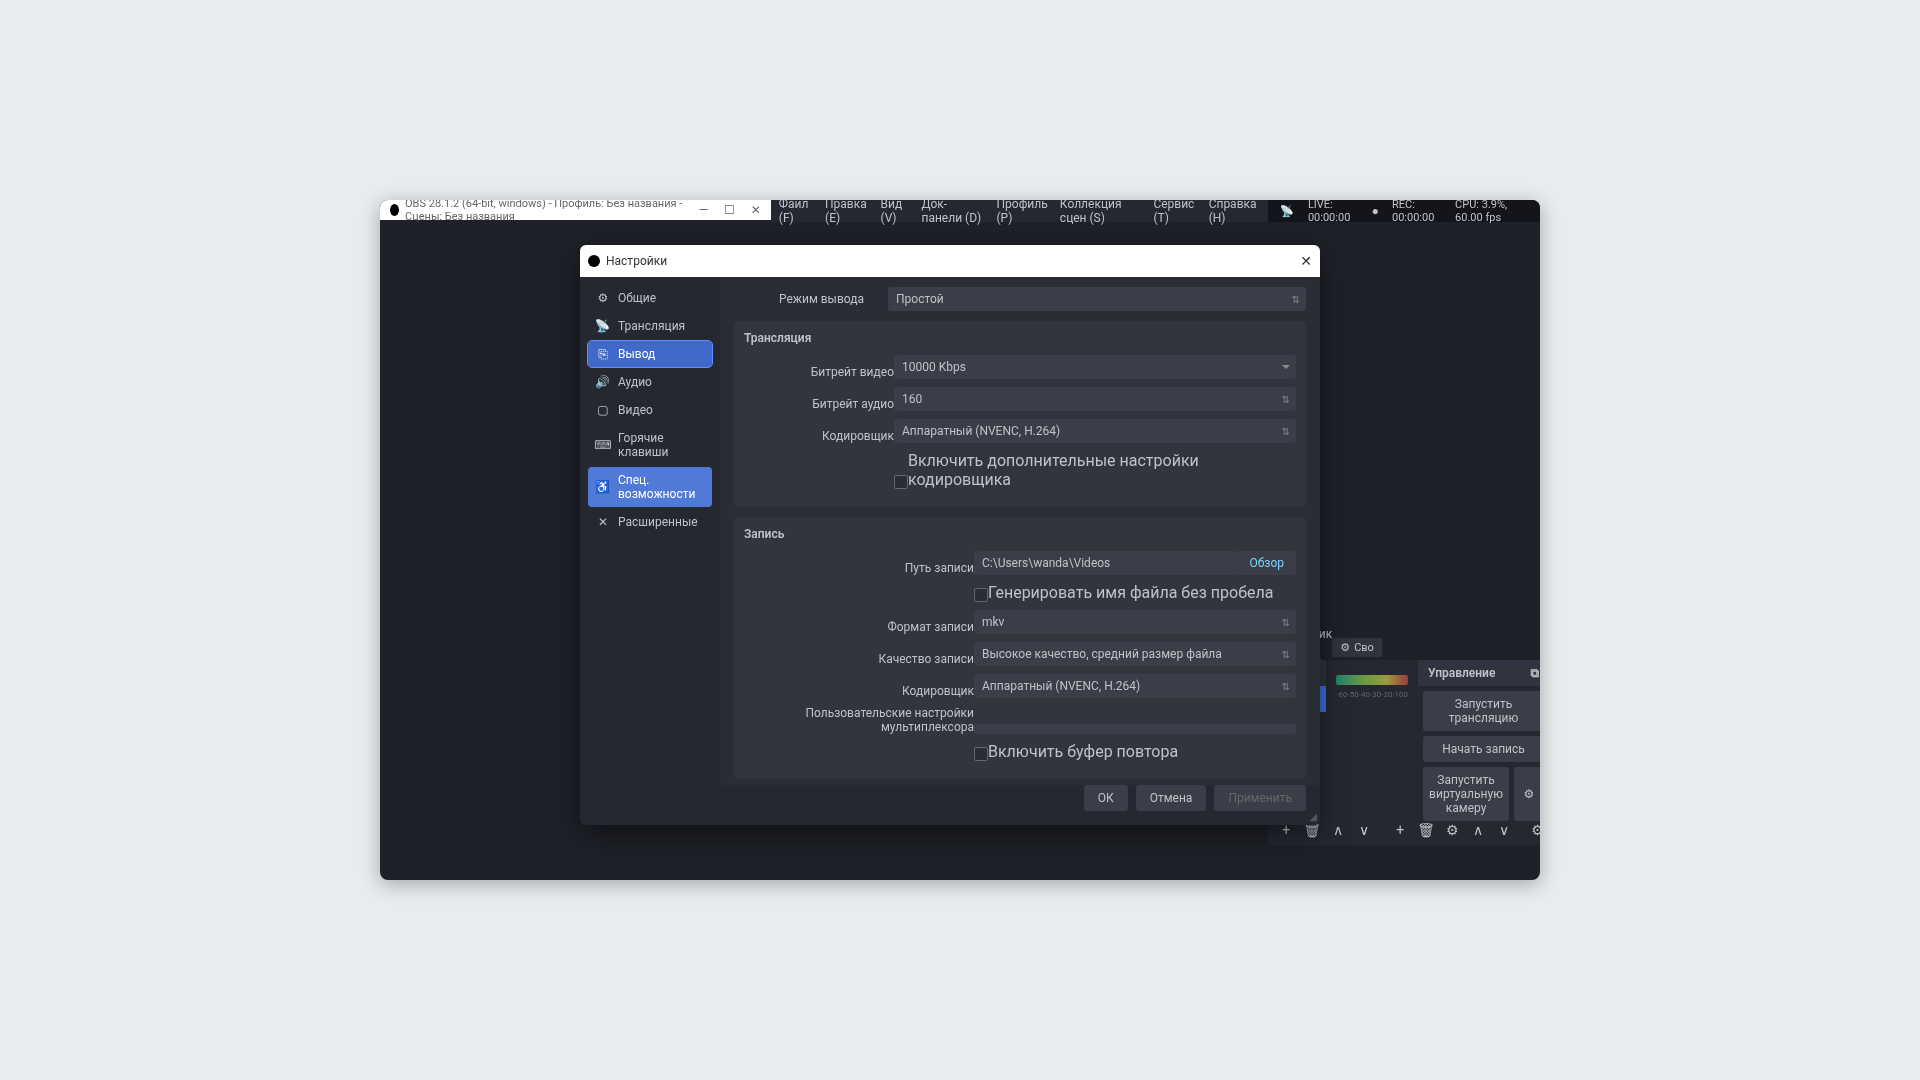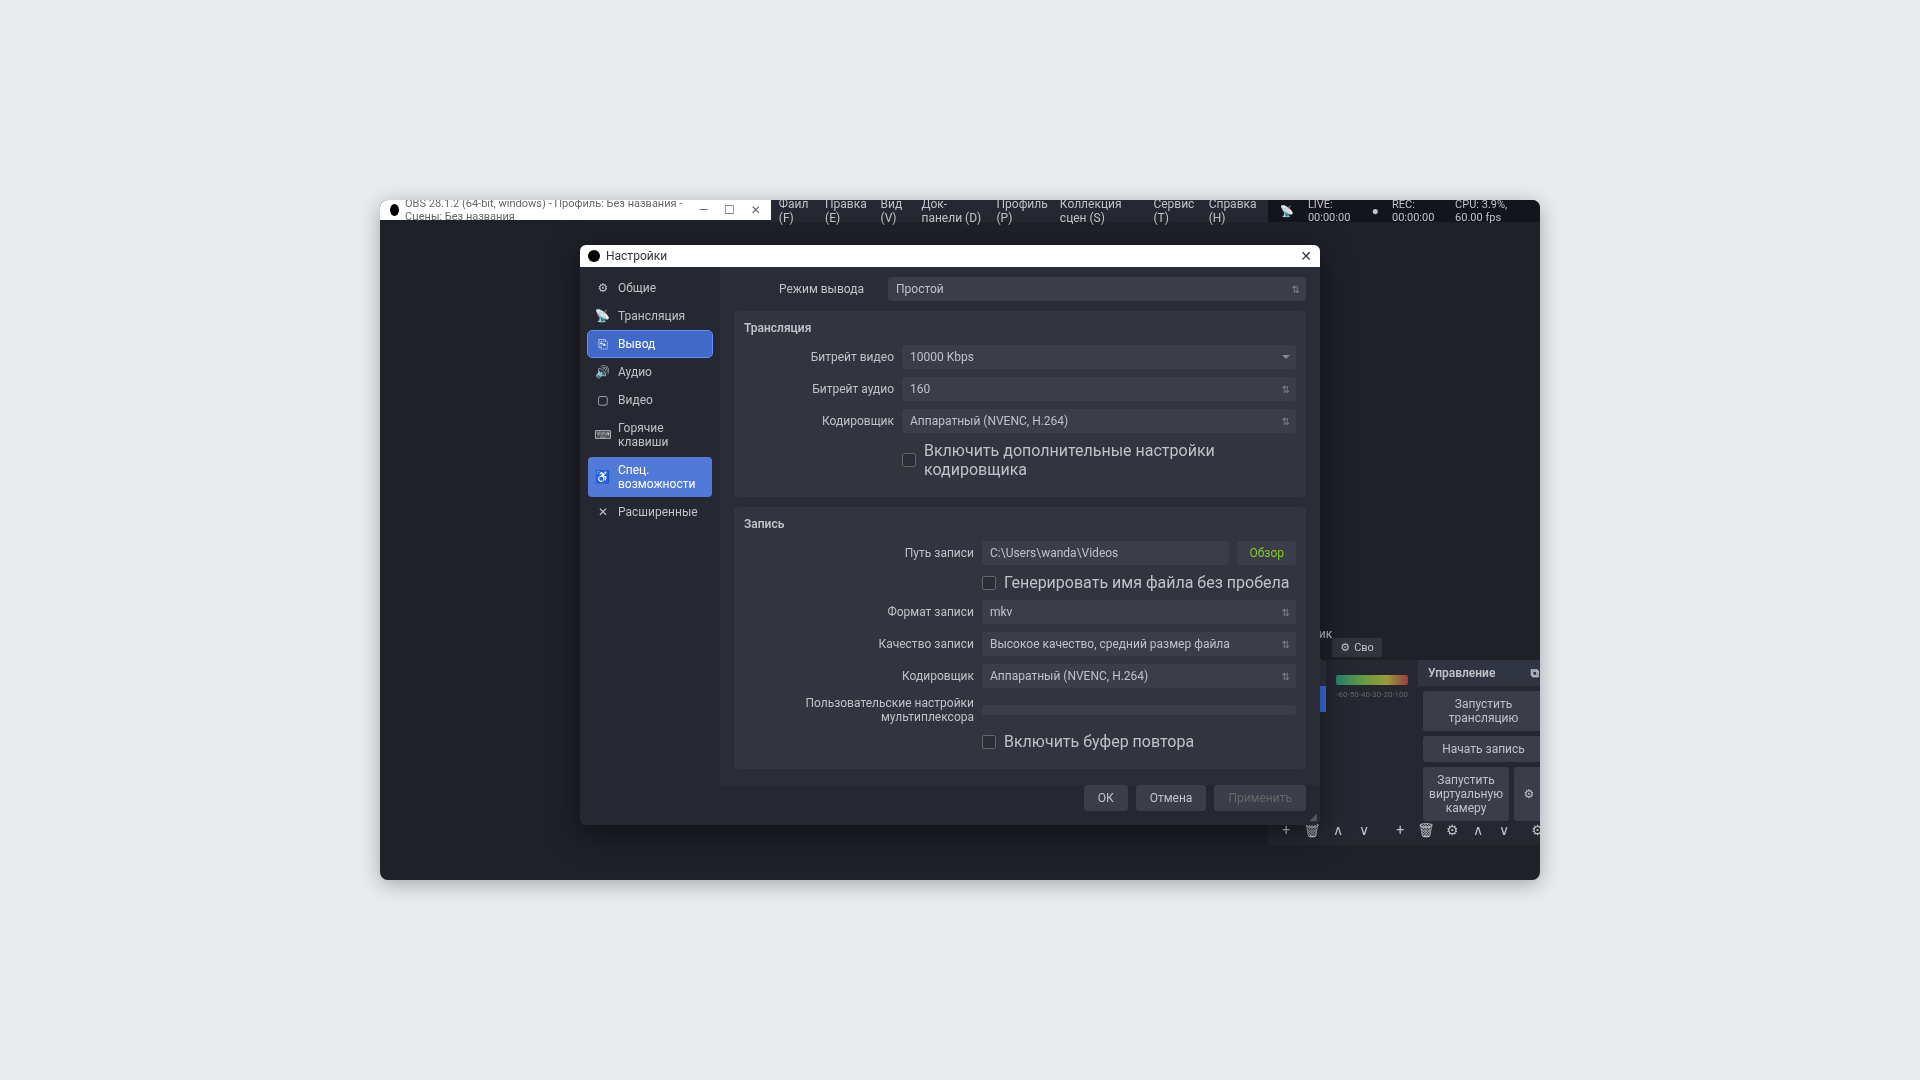"Настройки" .dlg-title { height: 22px -> 32px }
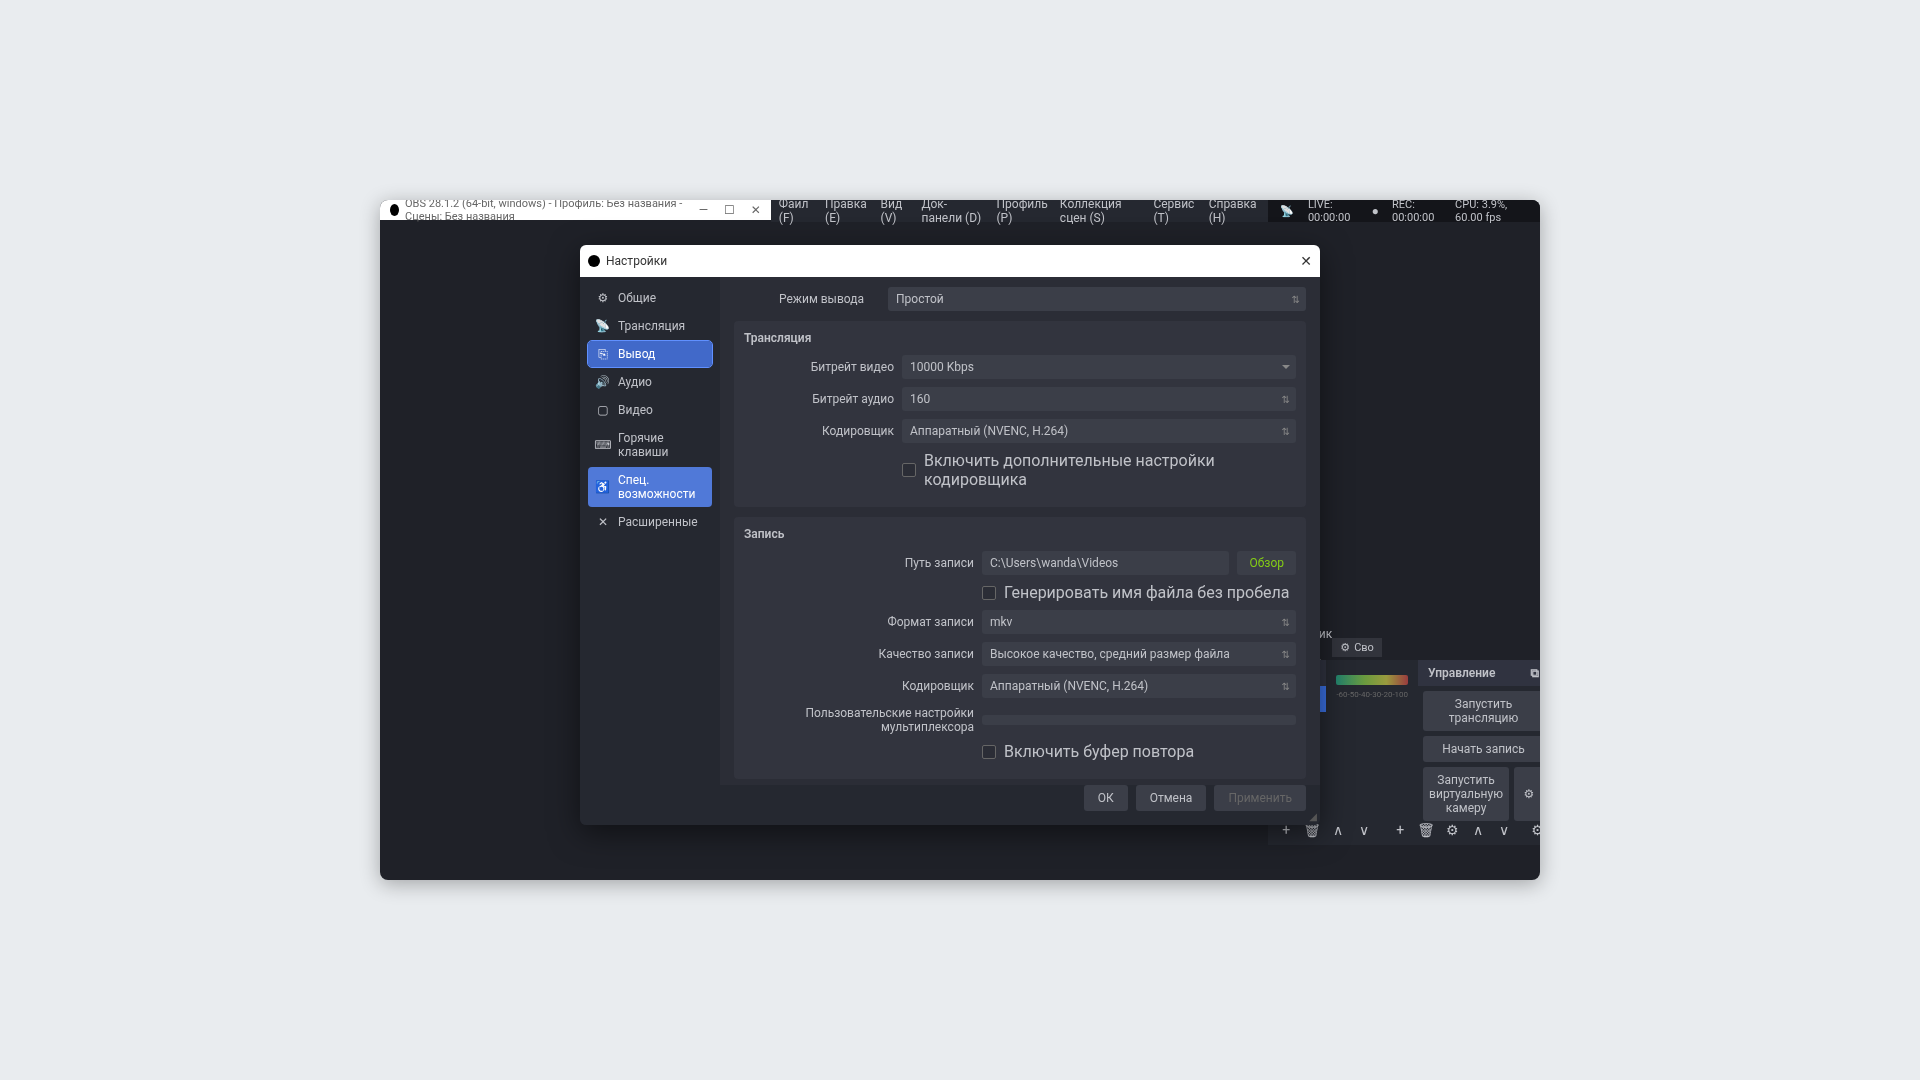"Битрейт видео" .row { align-items: center -> flex-end; gap: 8px -> none }
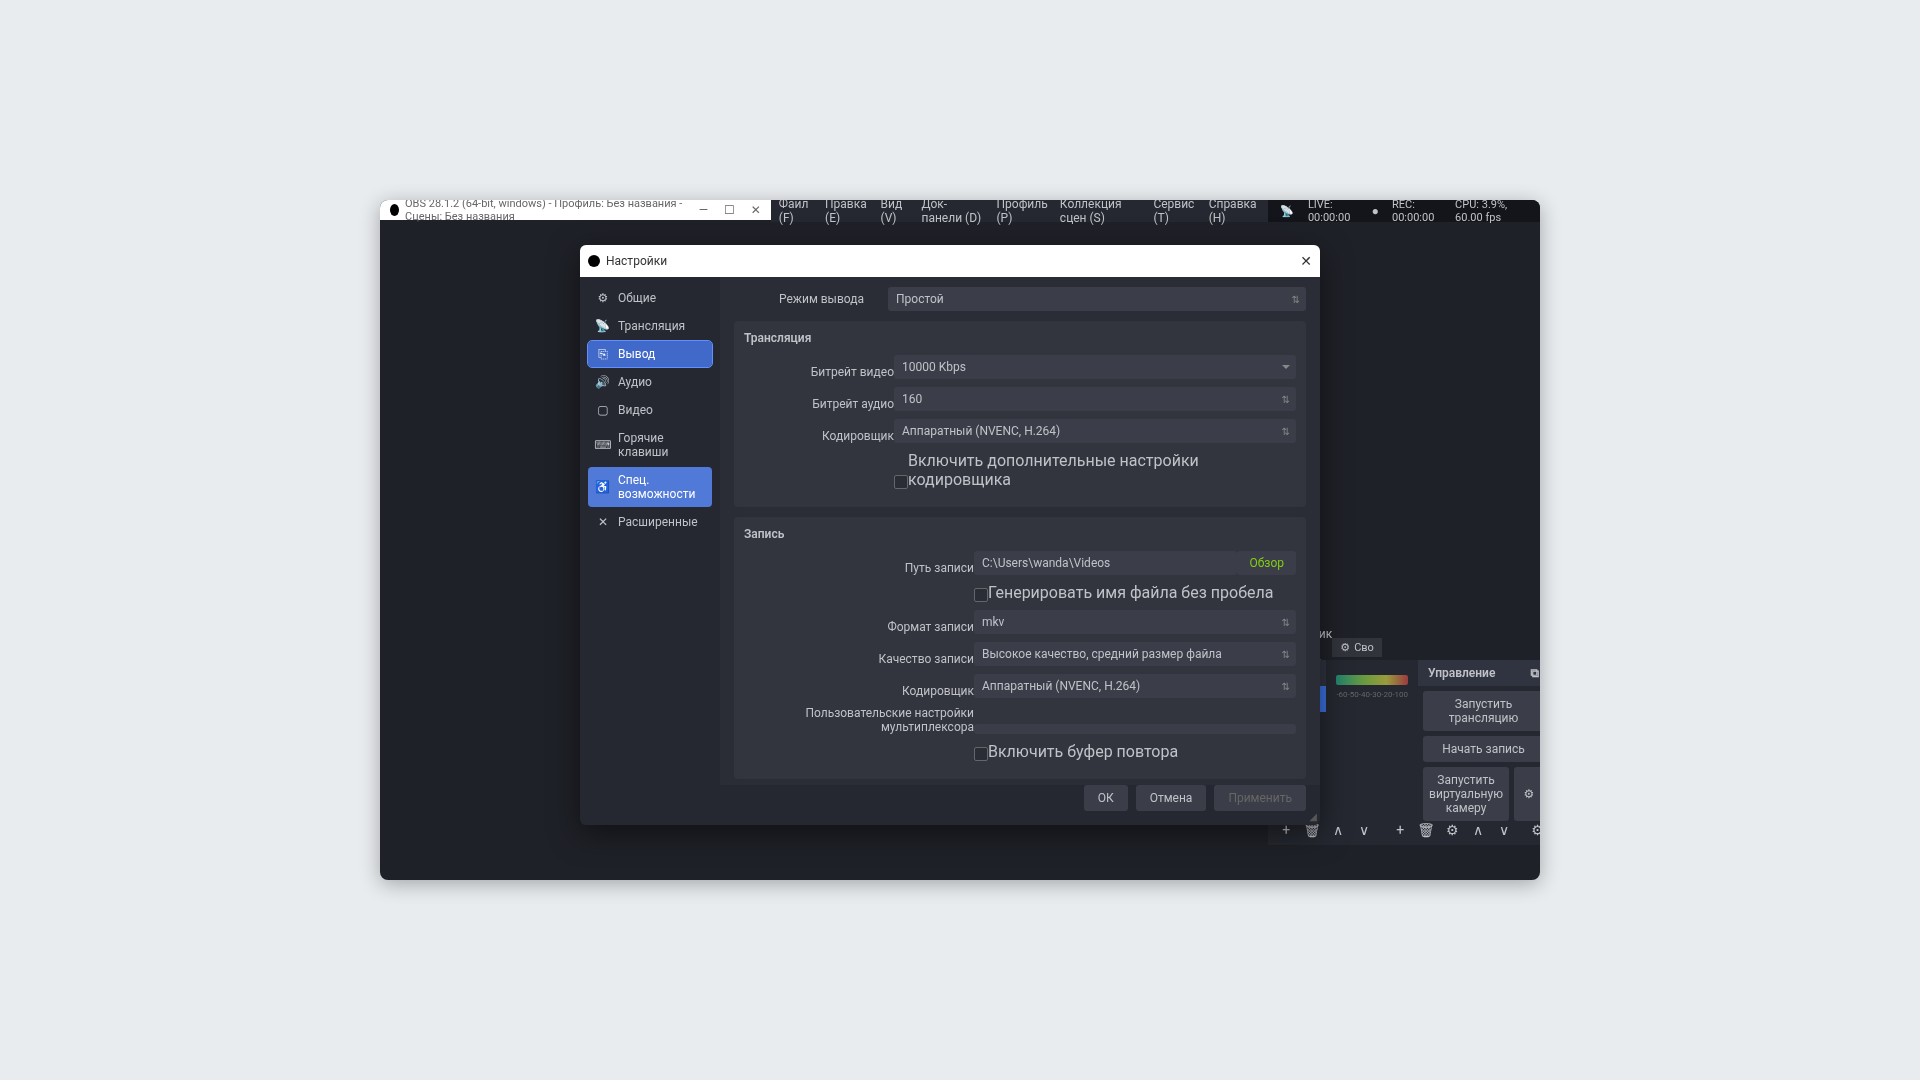"Обзор" .browse { color: #84cc16 -> #7dd3fc }
